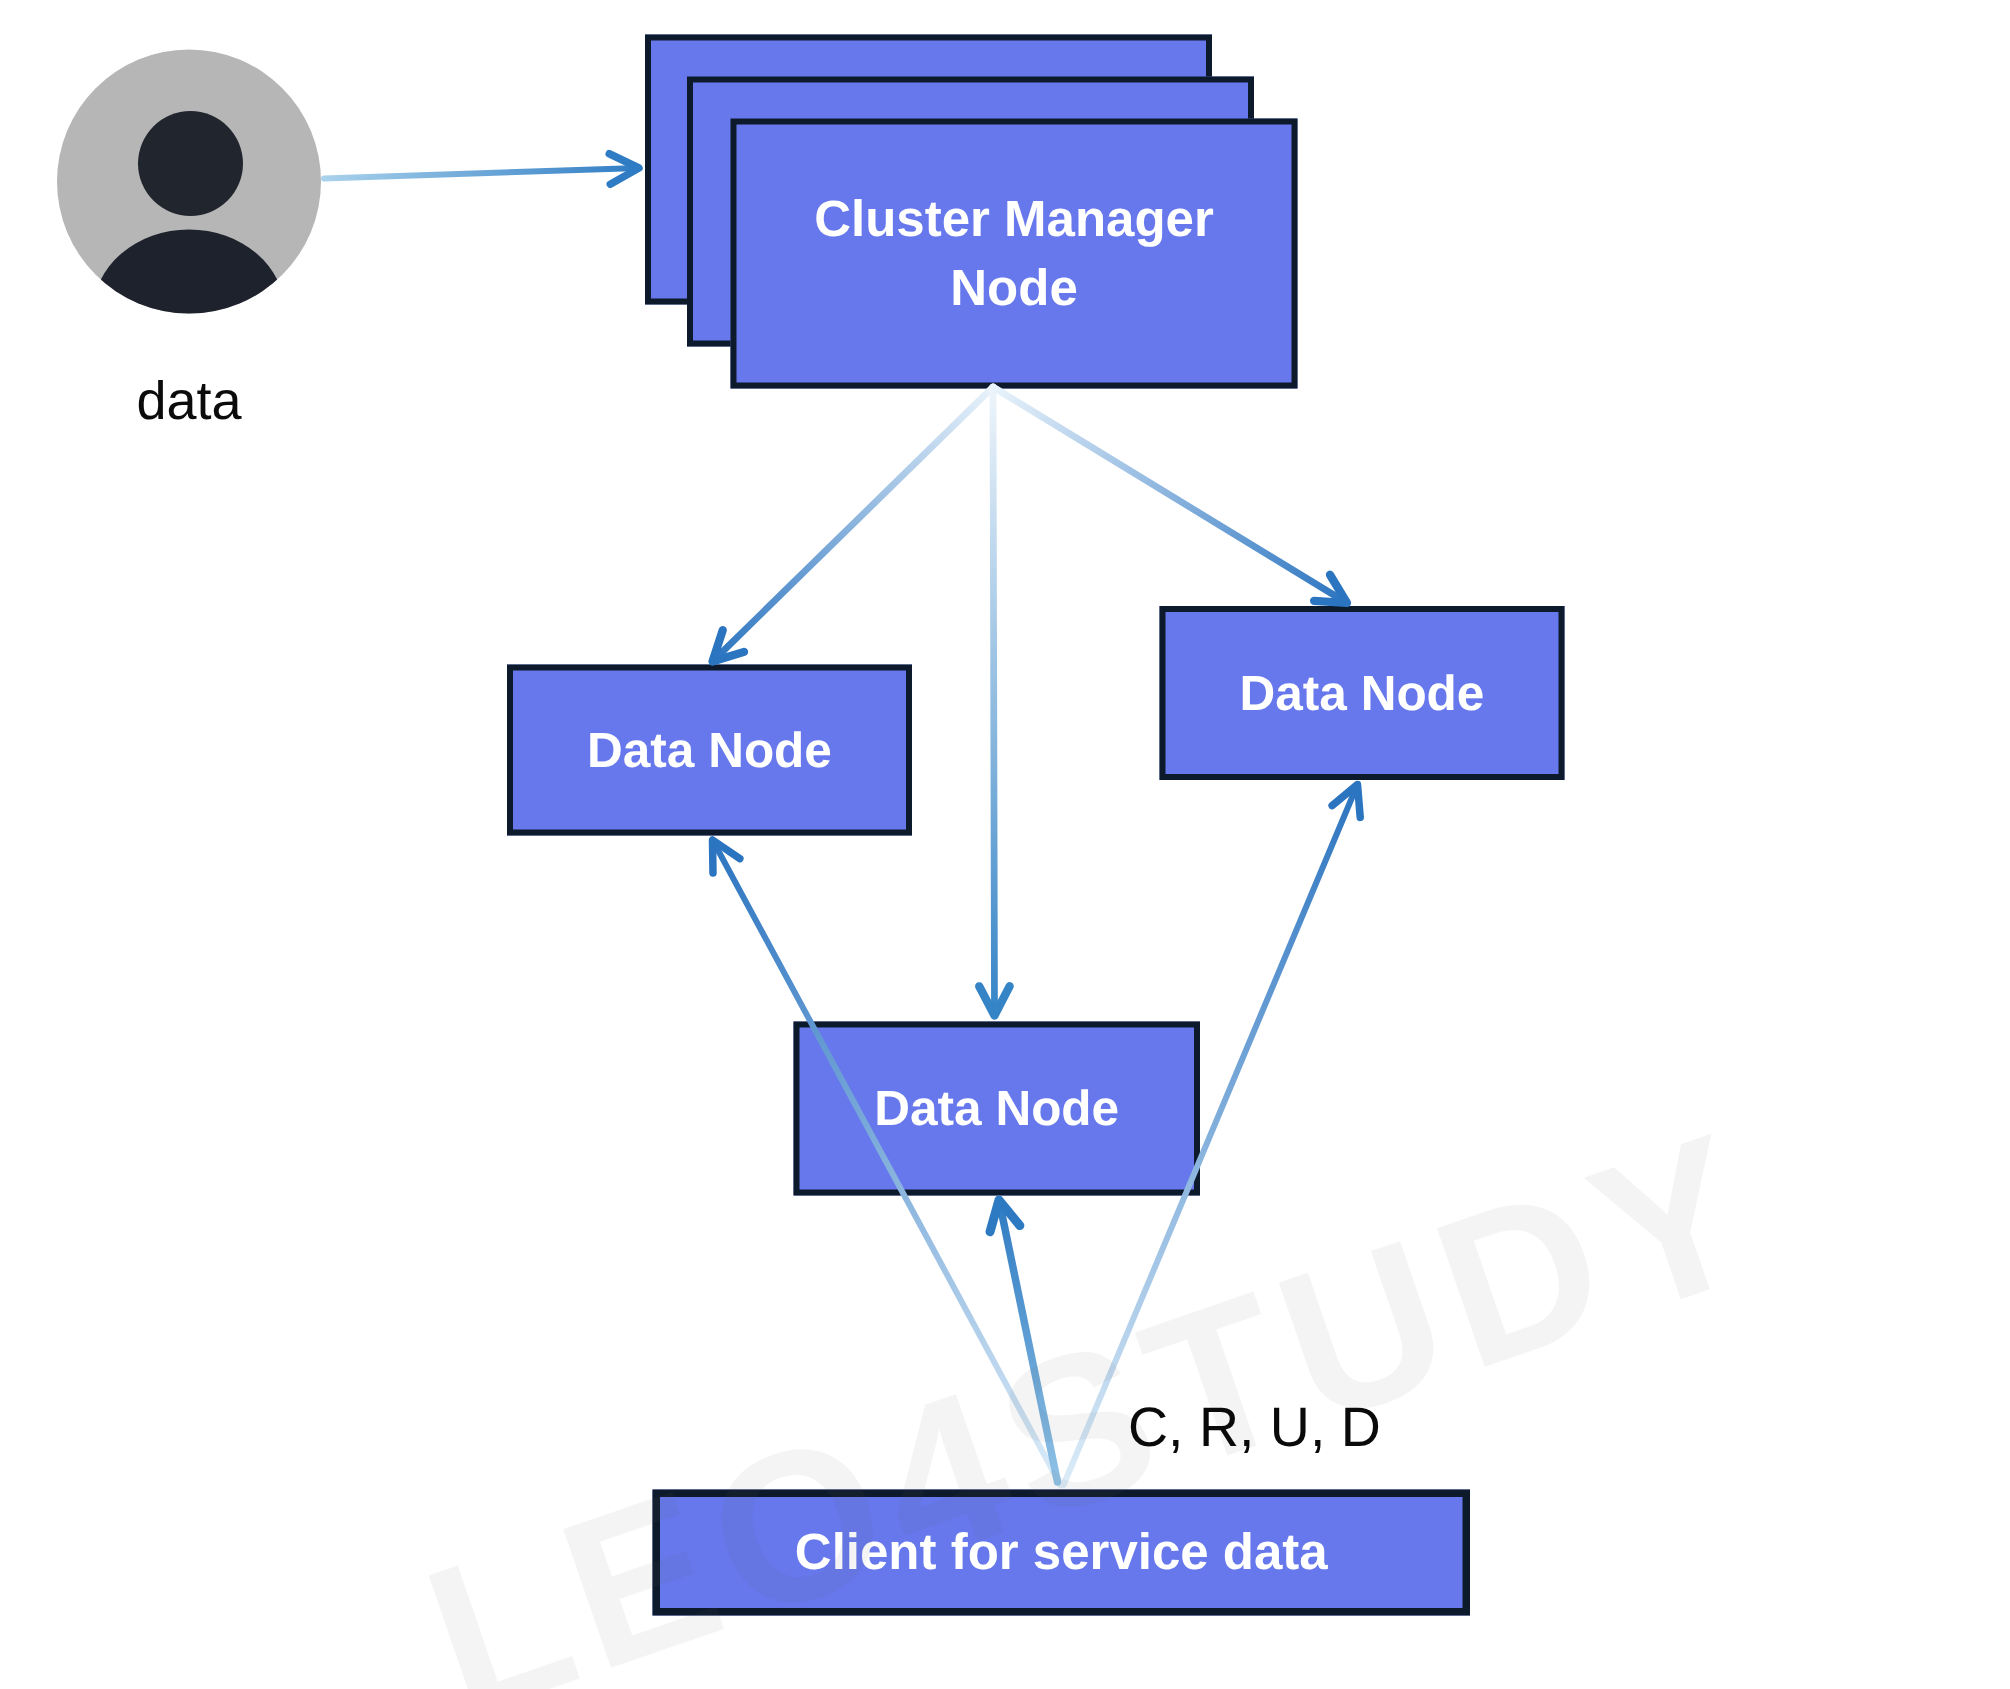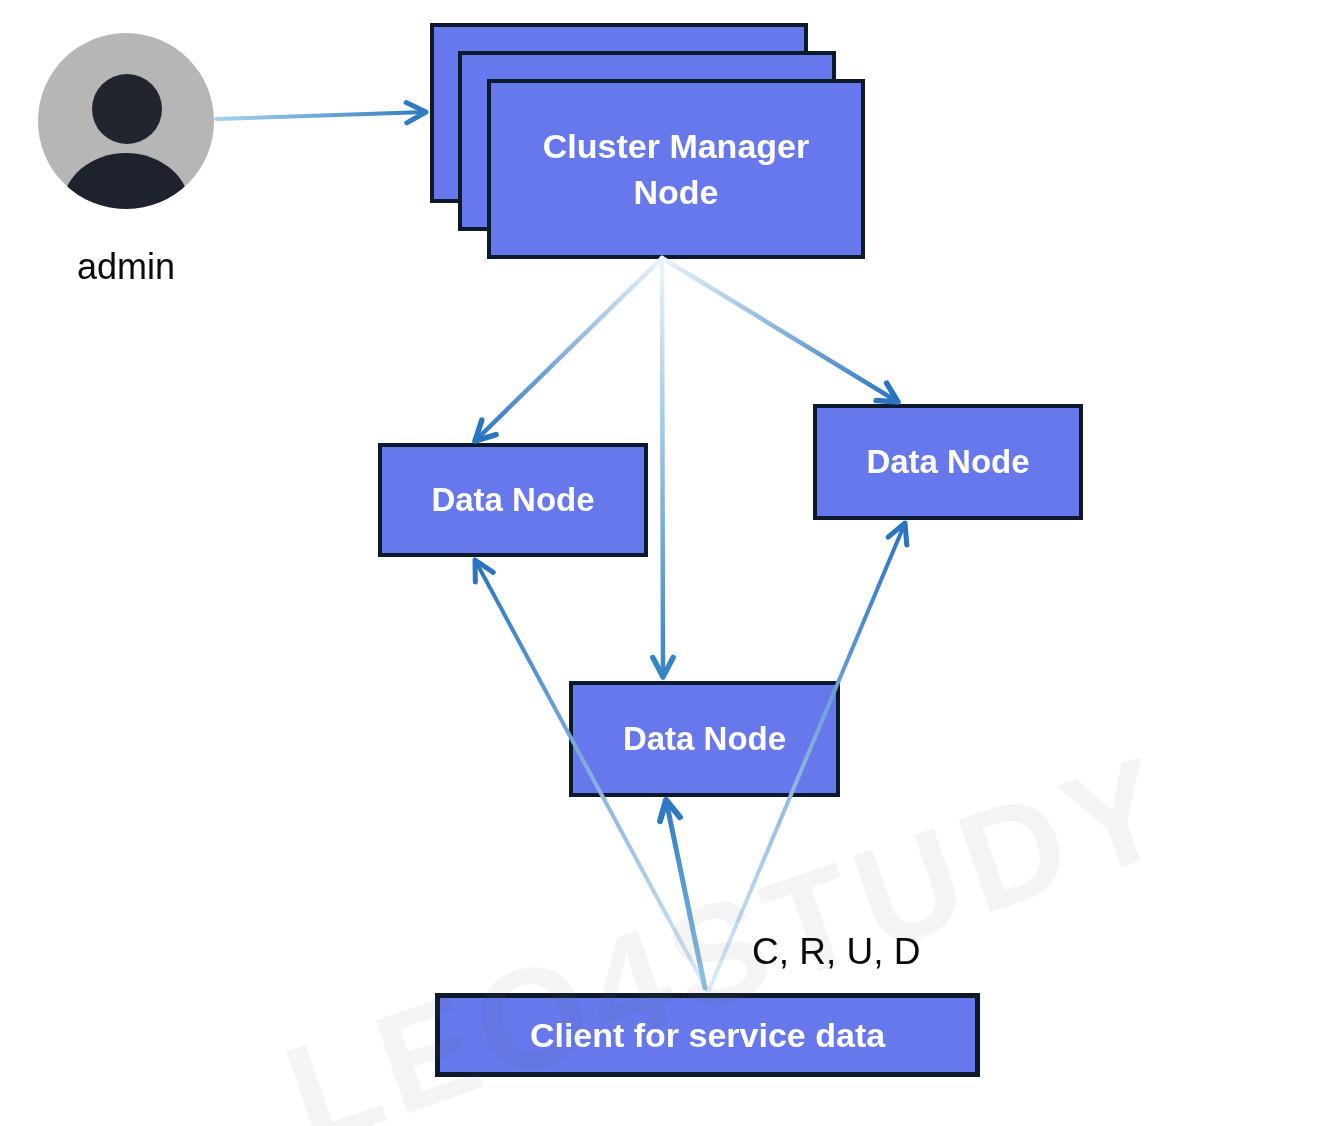"admin" div.actor-label { text: admin -> data }
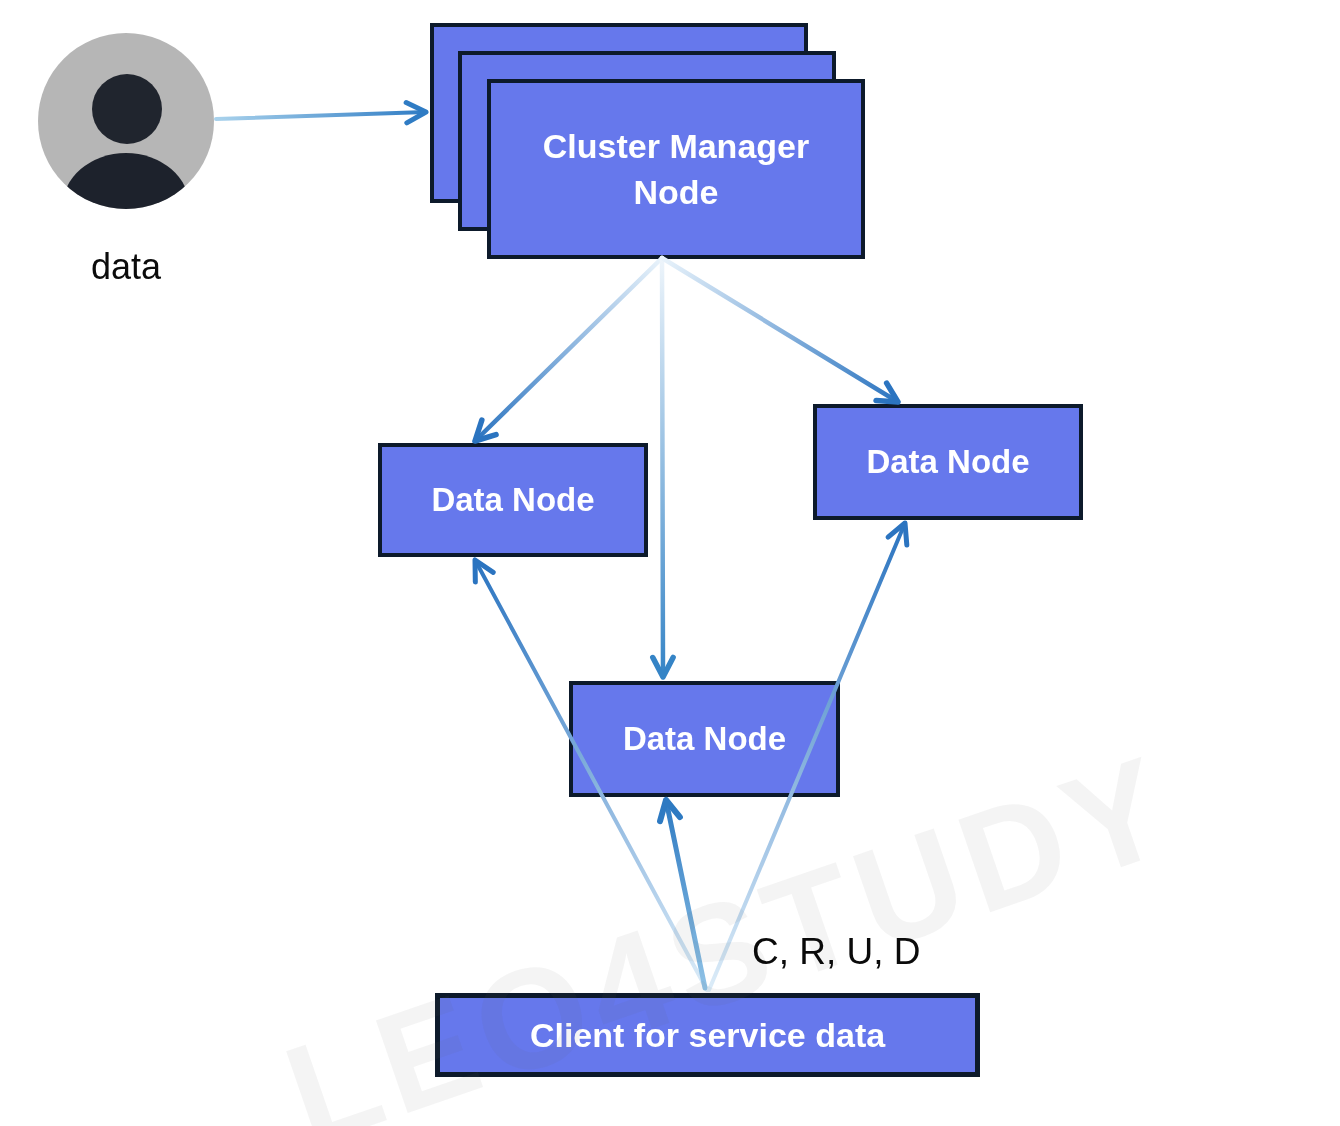"Data Node" .dn { margin-left: 40px -> none }
